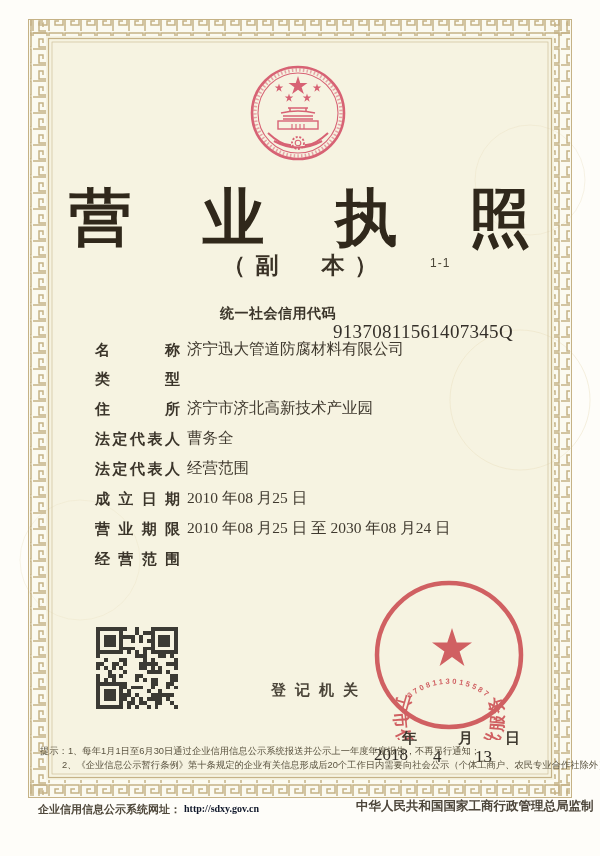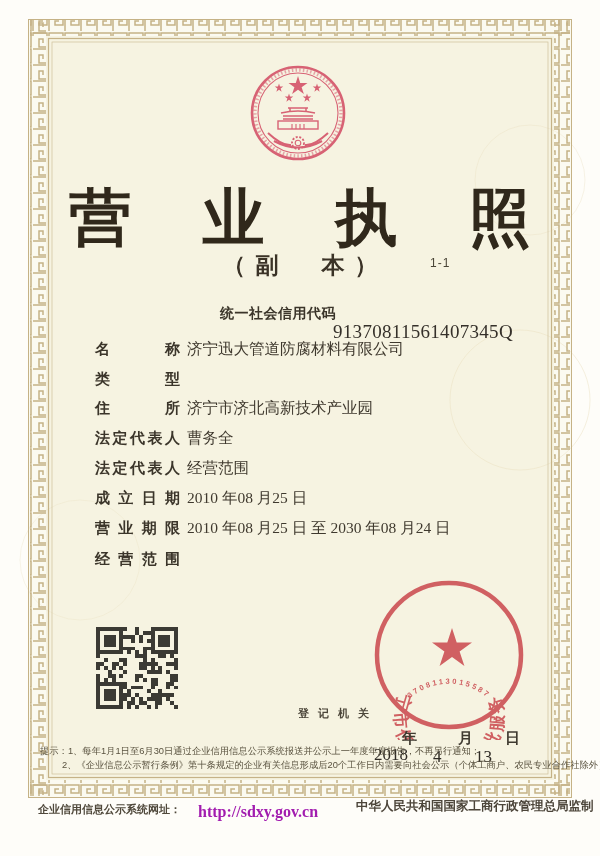"名称" .field-row { align-items: center -> flex-end }
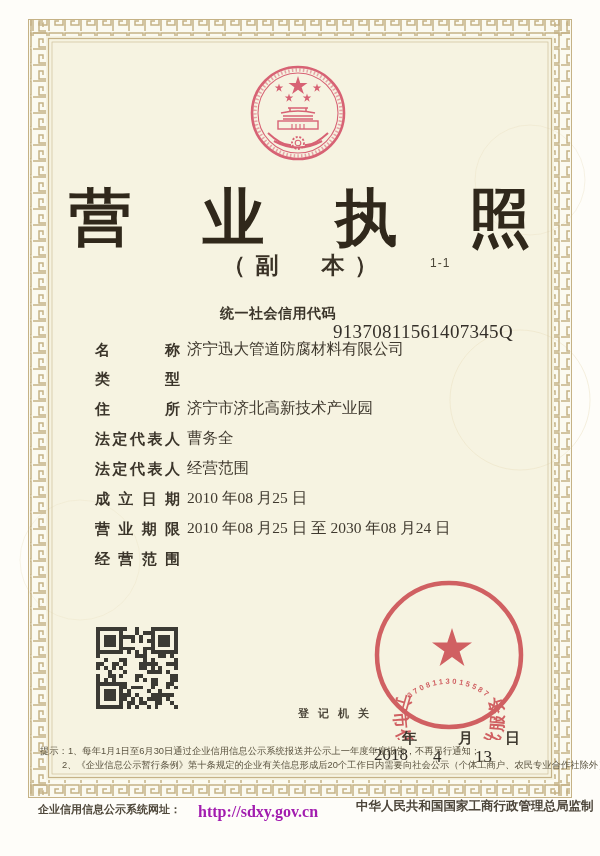"登记机关" .authority { font-size: 11px -> 15px; left: 298px -> 271px; margin-top: 25px -> none }
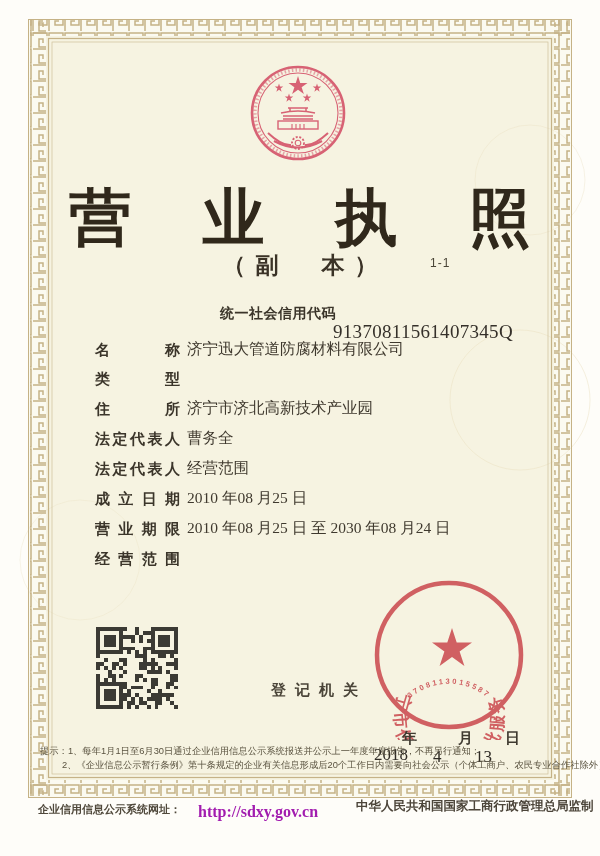"http://sdxy.gov.cn" .footer-url { color: #a21caf -> #0f172a; font-size: 16px -> 10px; left: 198px -> 184px }
